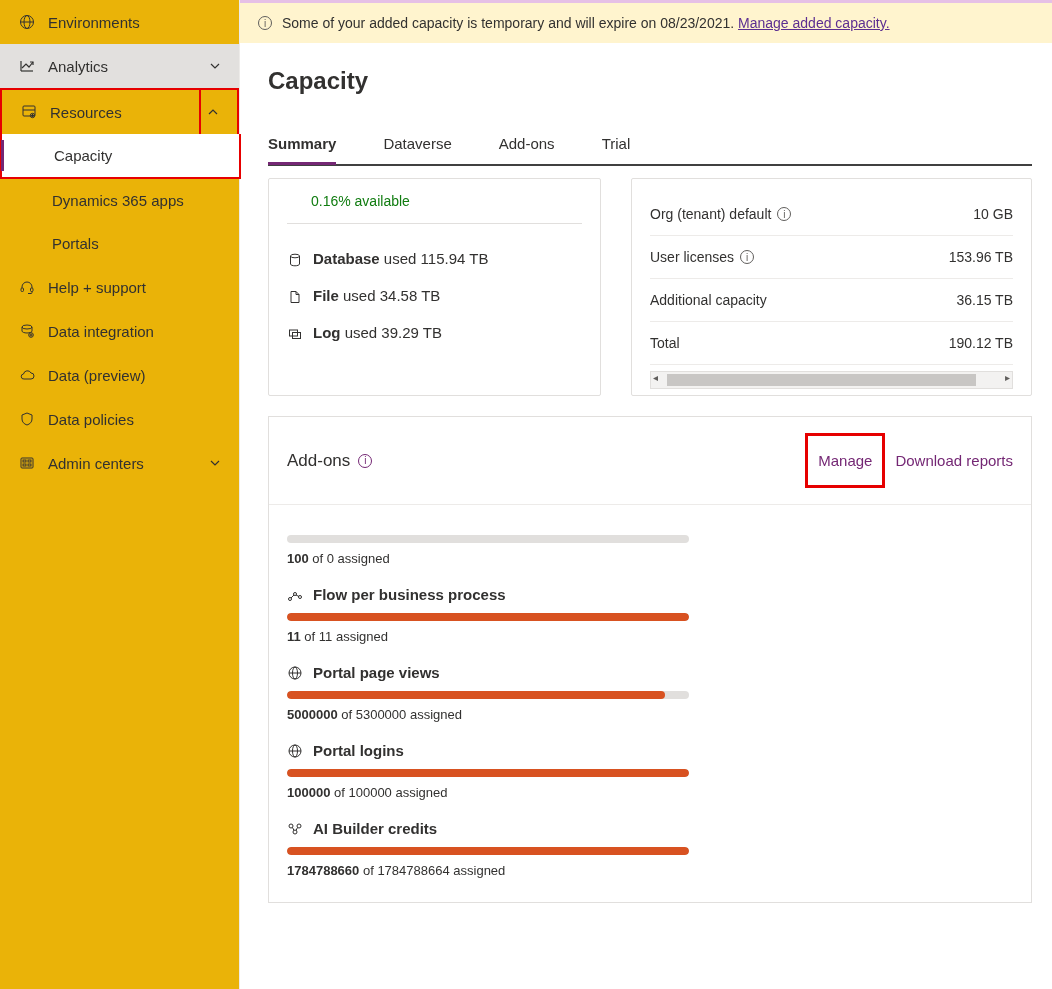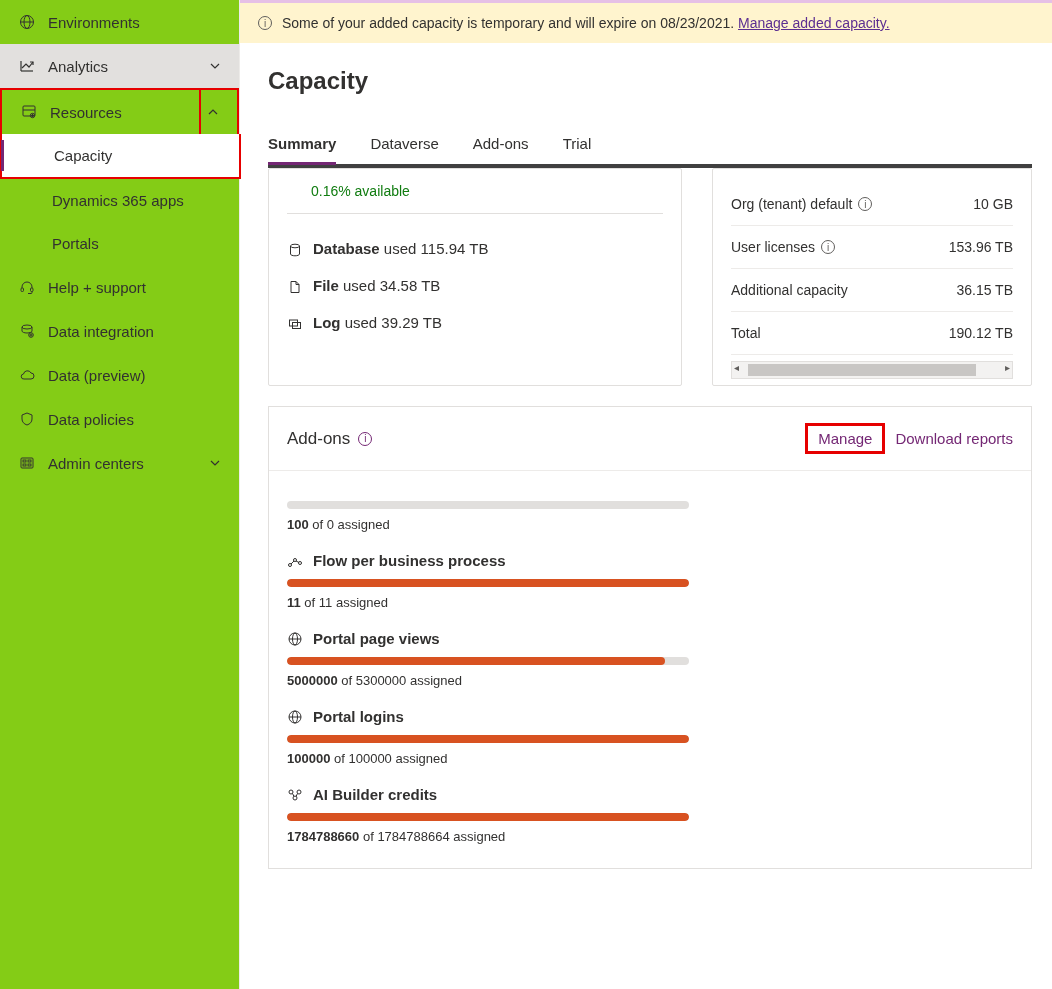"Environments" .sidebar { background: #84cc16 -> #eab308 }
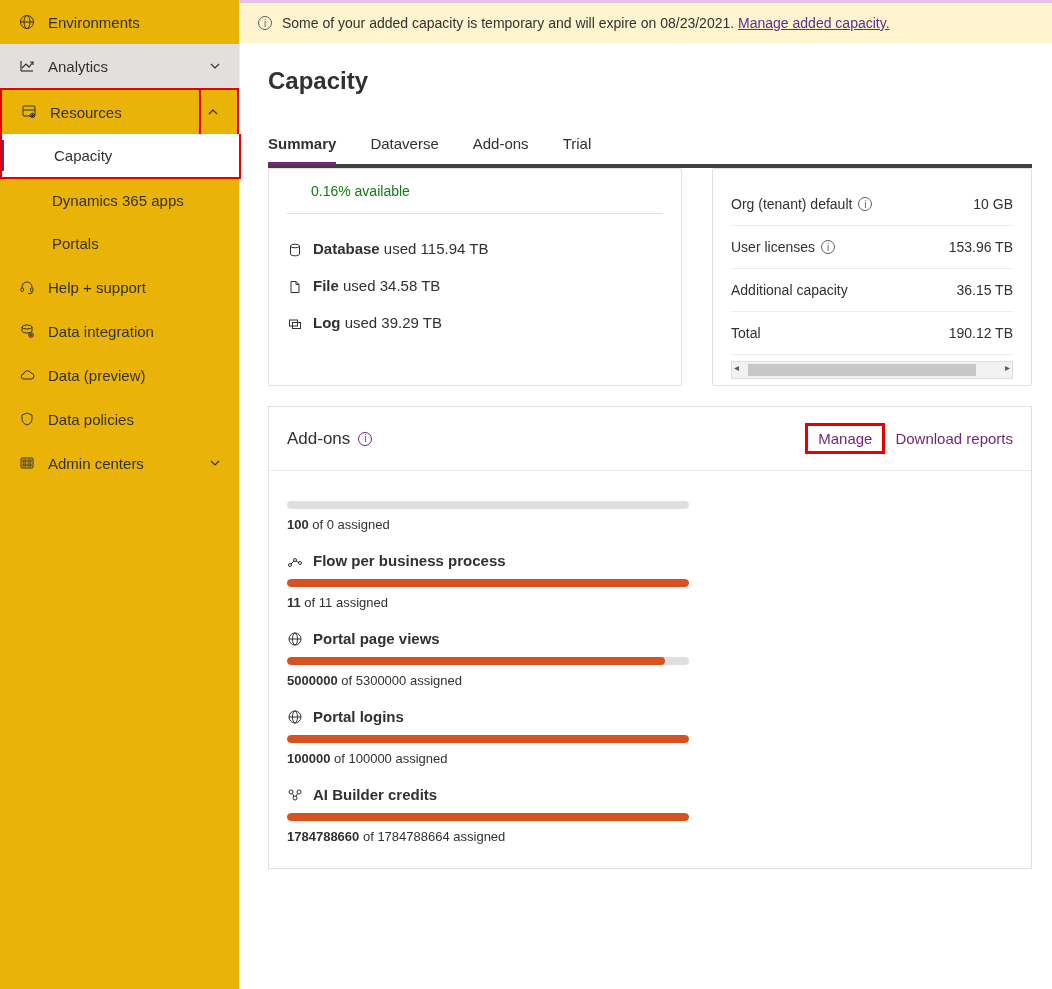"Summary" .tabs { border-bottom: 4px solid #404040 -> 2px solid #404040; gap: 34px -> 47px; margin-bottom: 0 -> 12px }
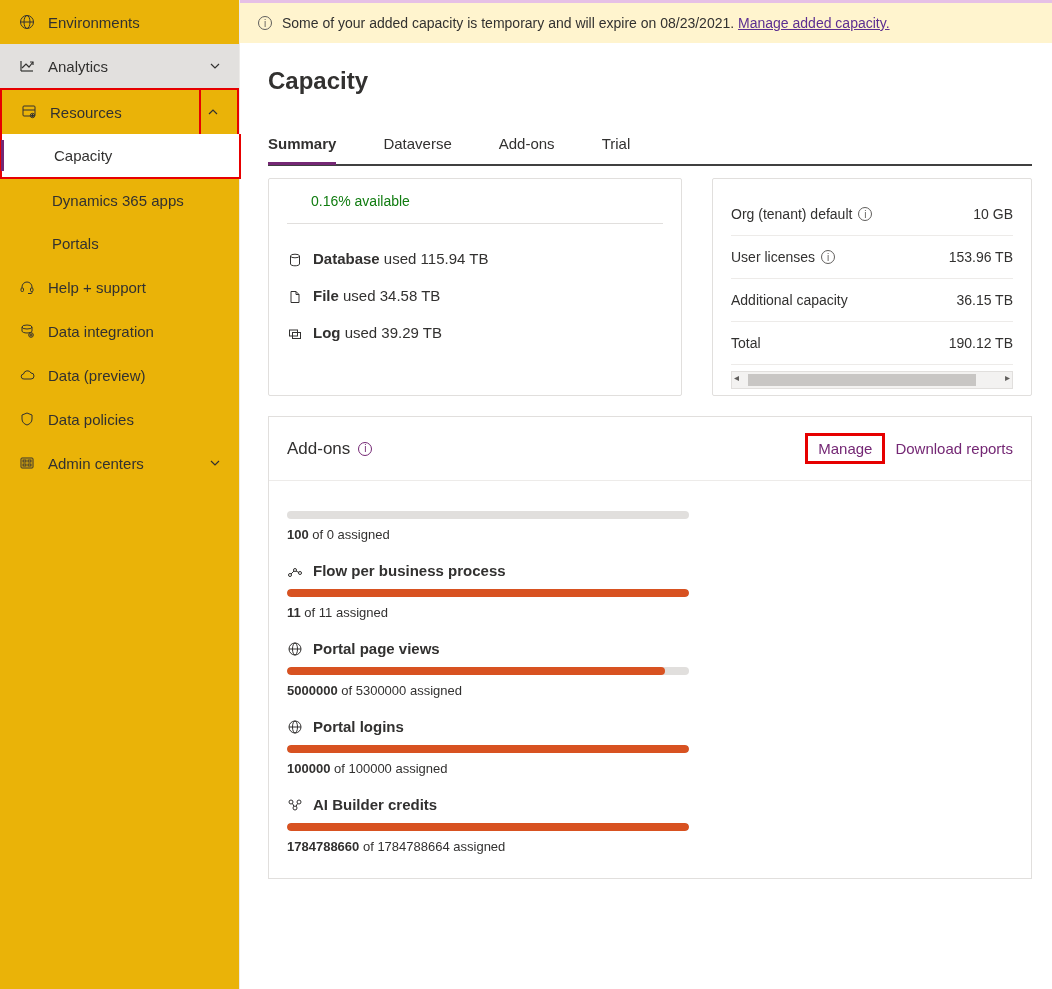"Org (tenant) default" .card.right { width: 320px -> 401px }
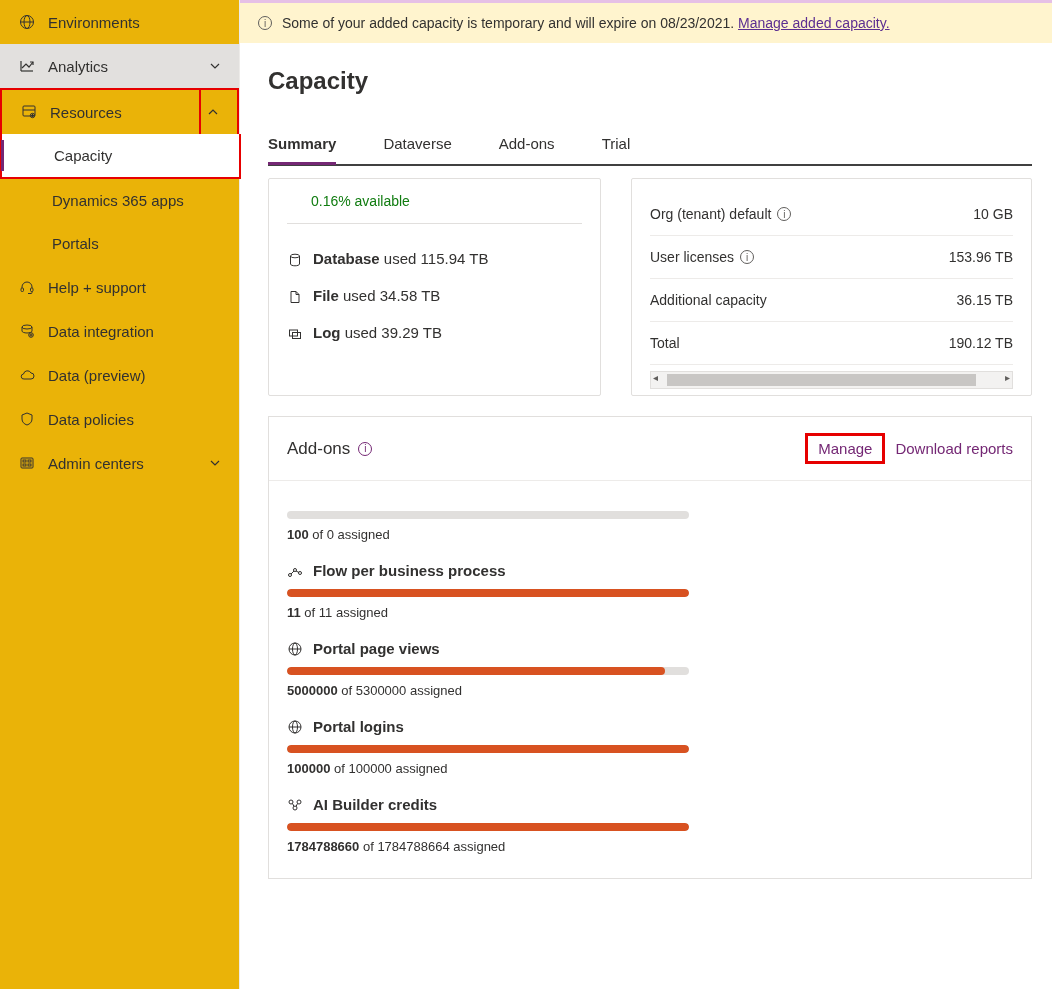"Manage" .manage-box { padding: 4px 10px -> 16px 10px }
